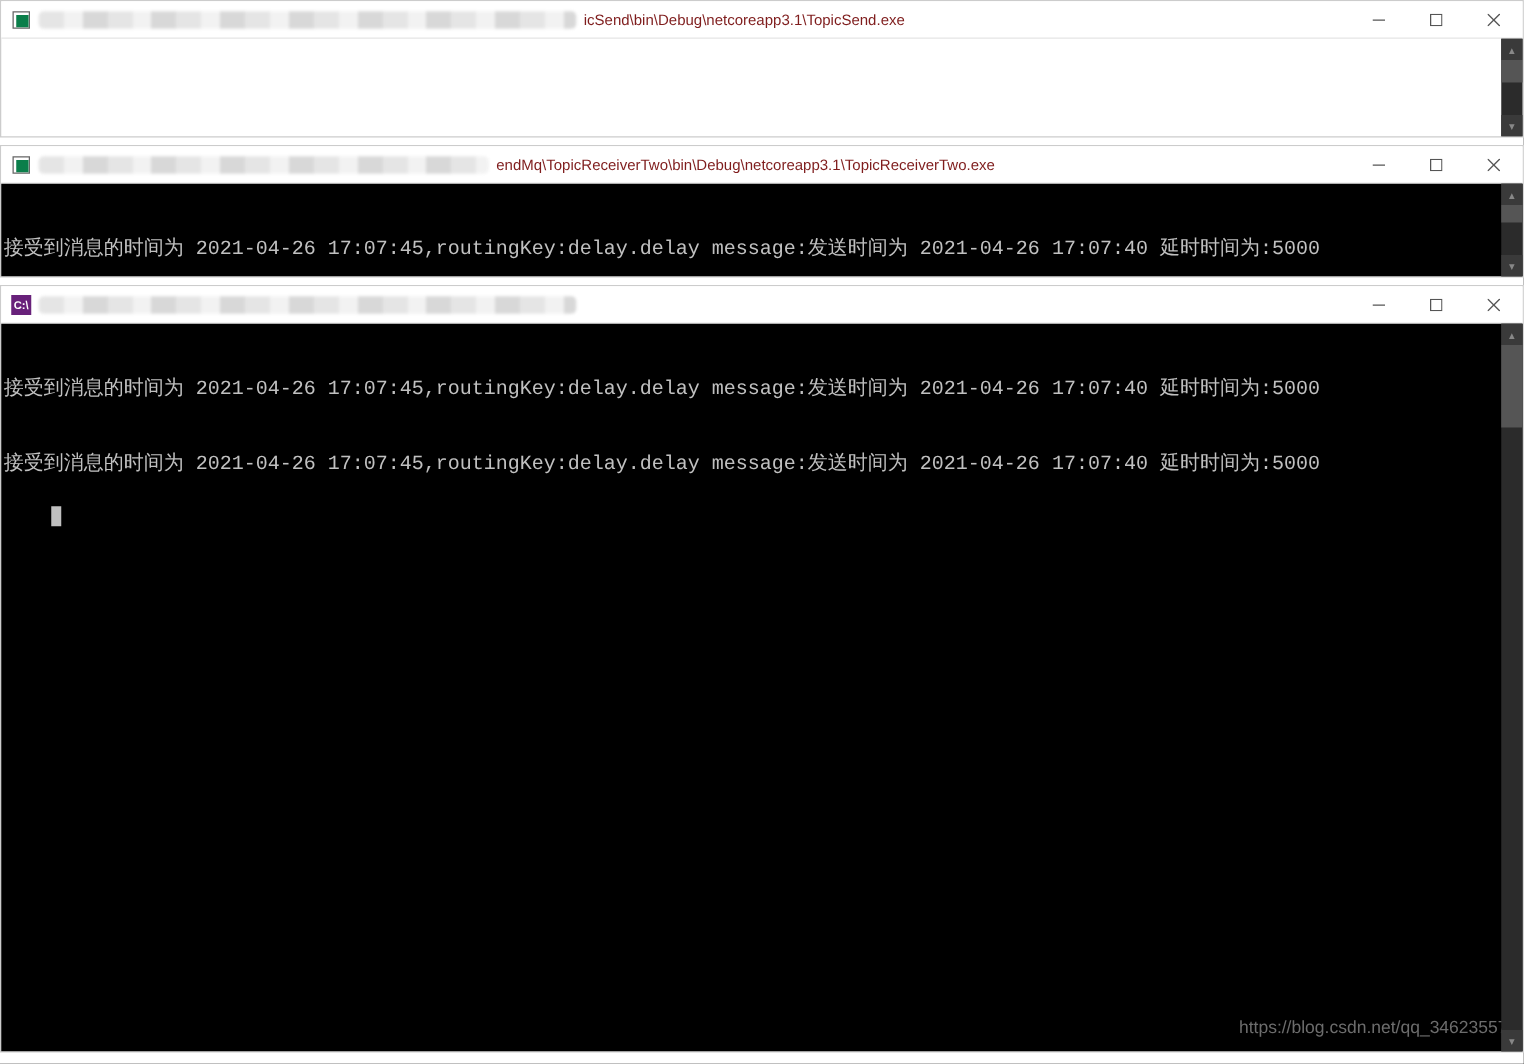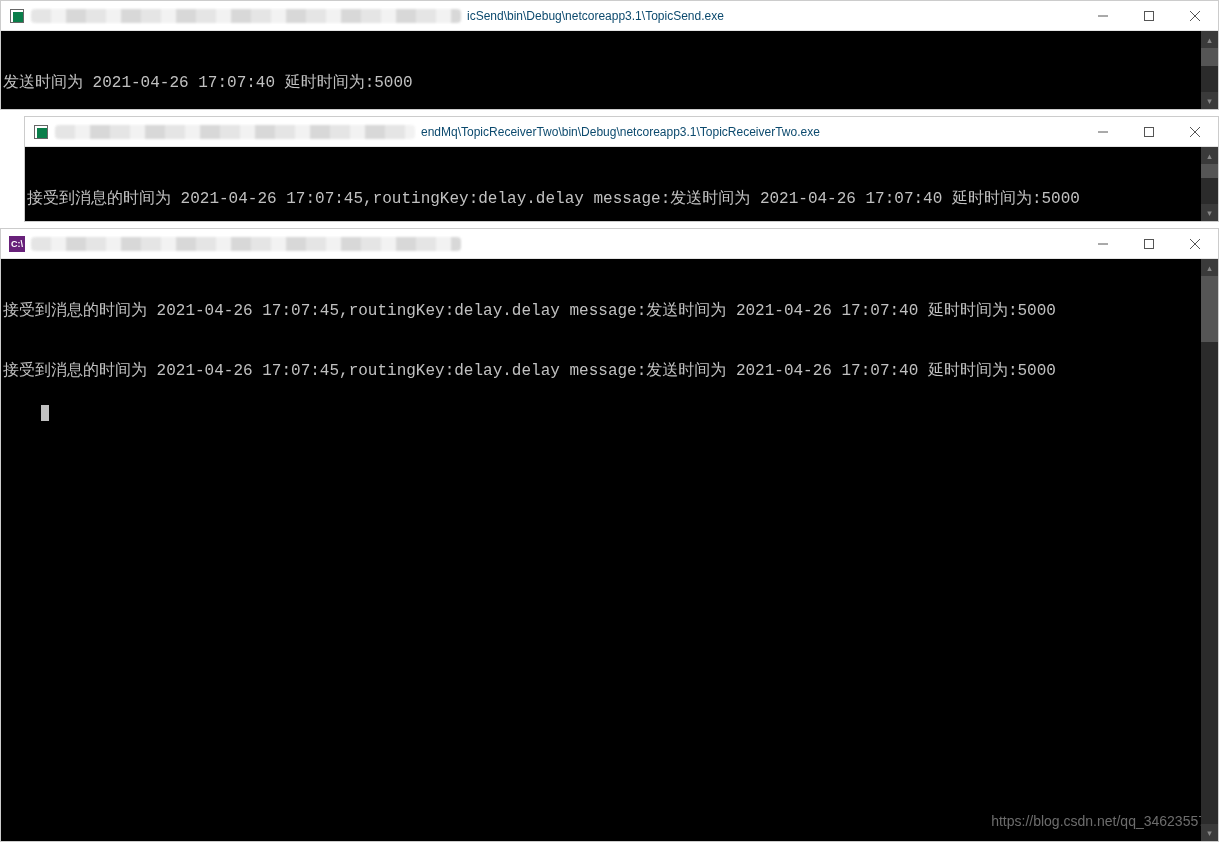"icSend\bin\Debug\netcoreapp3.1\TopicSend" .title-text { color: #0c4a6e -> #7f1d1d }
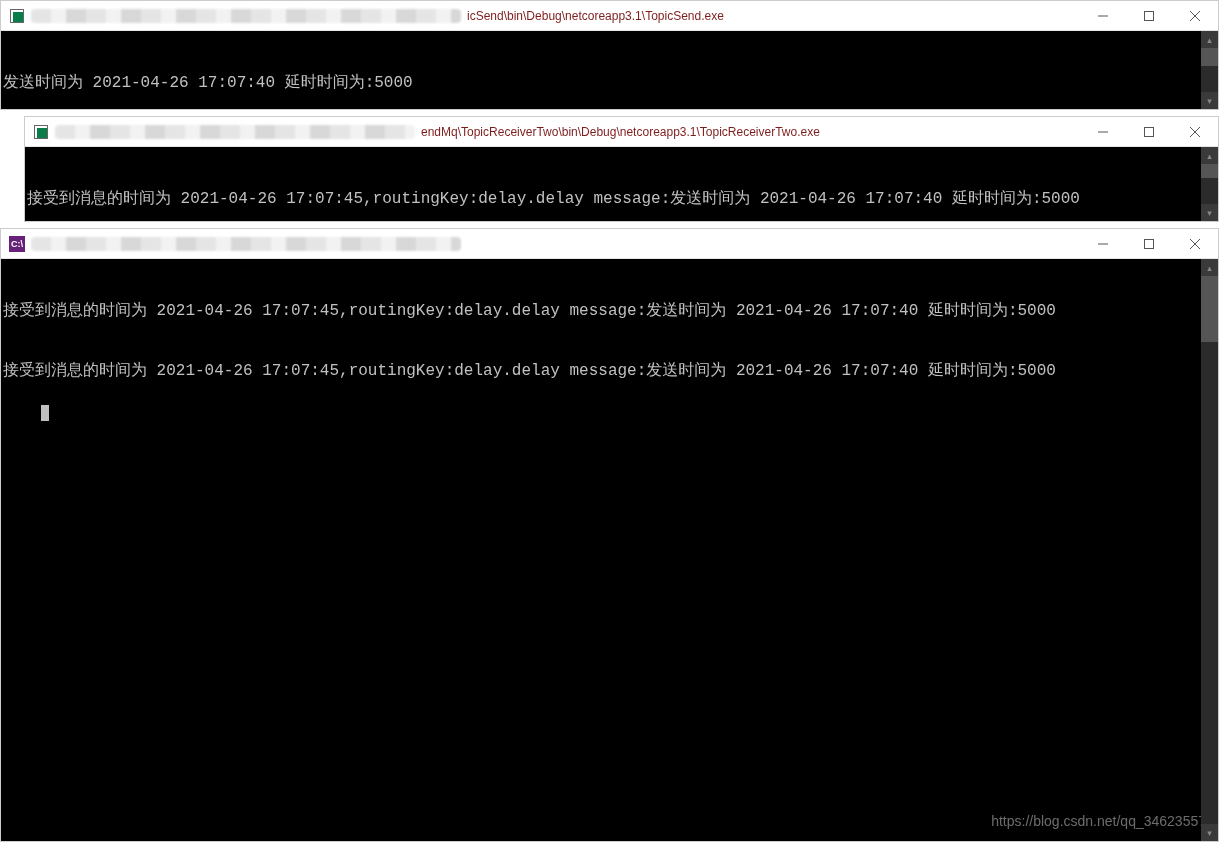"发送时间为 2021-04-26 17:07:40 延时时间为:5000" div.console-body { html: <div> <span>发送时间为 2021-04-26 17:07:40 延时时间为:5000</span> </div> -> none }
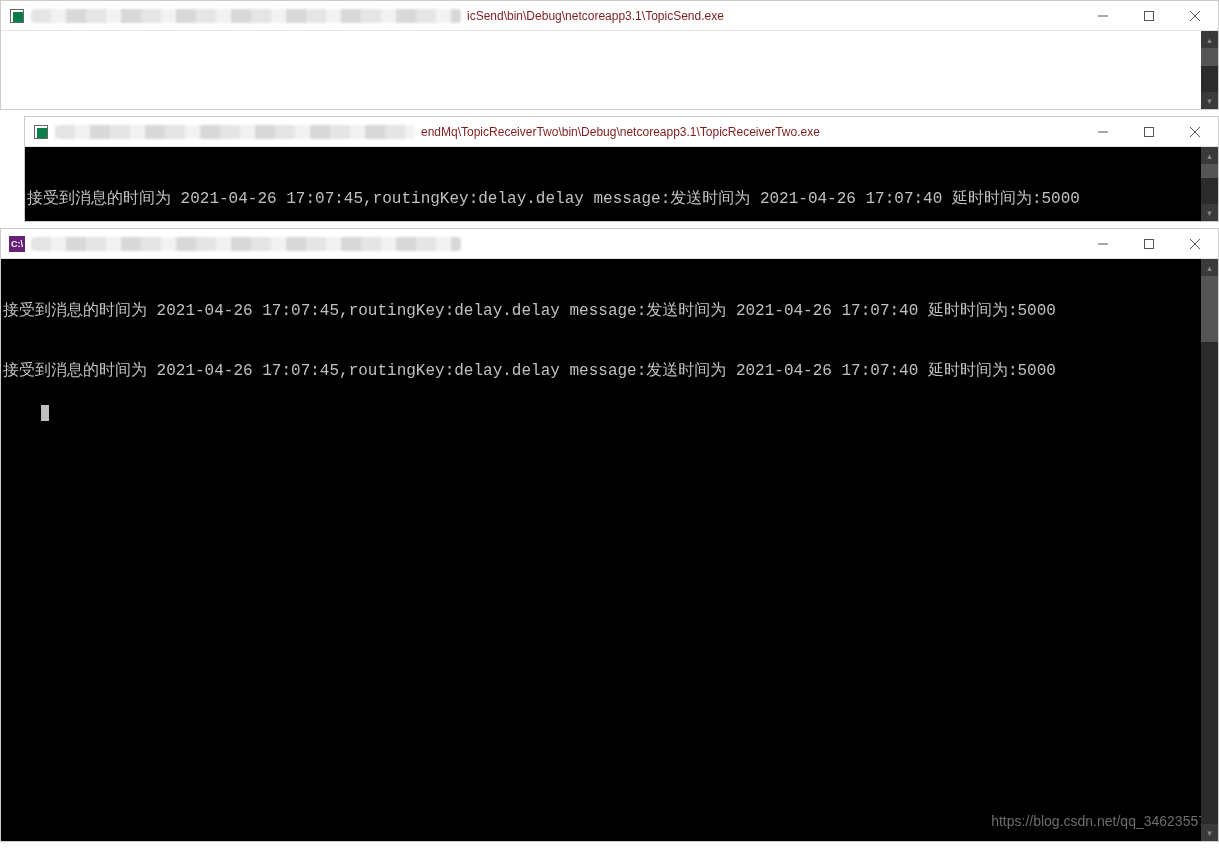"endMq\TopicReceiverTwo\bin\Debug\netcore" .win2 { margin-left: 24px -> none }
